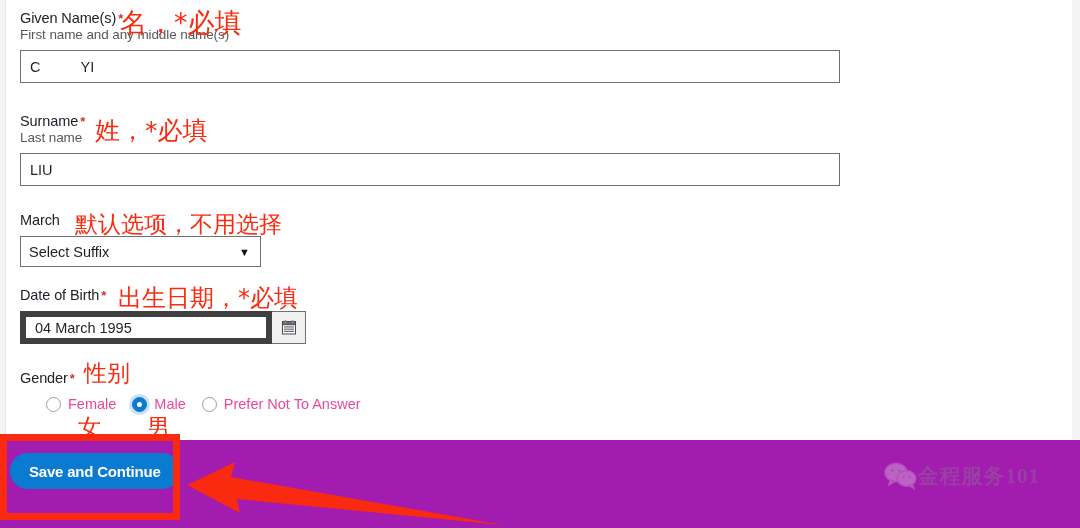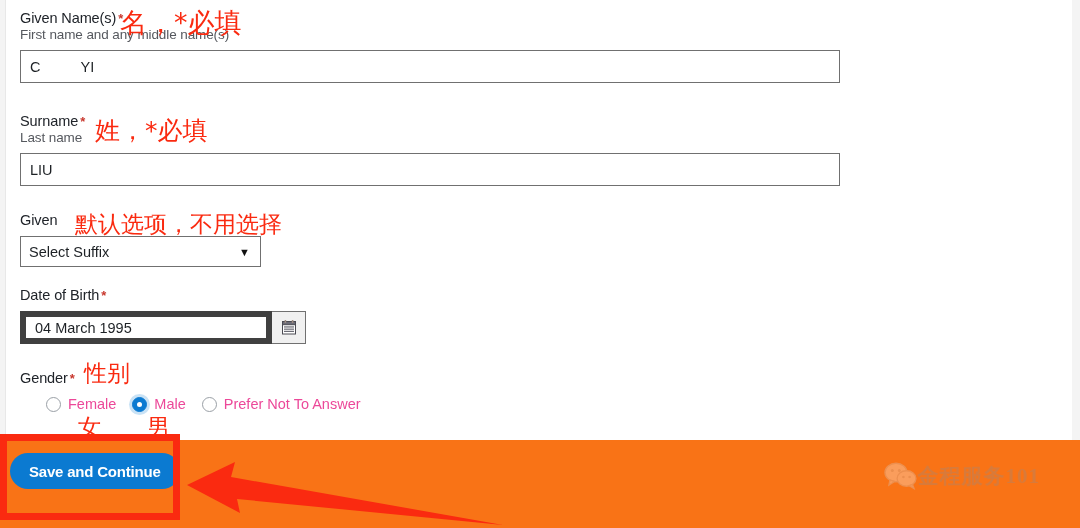"Given" span.label { text: Given -> March }
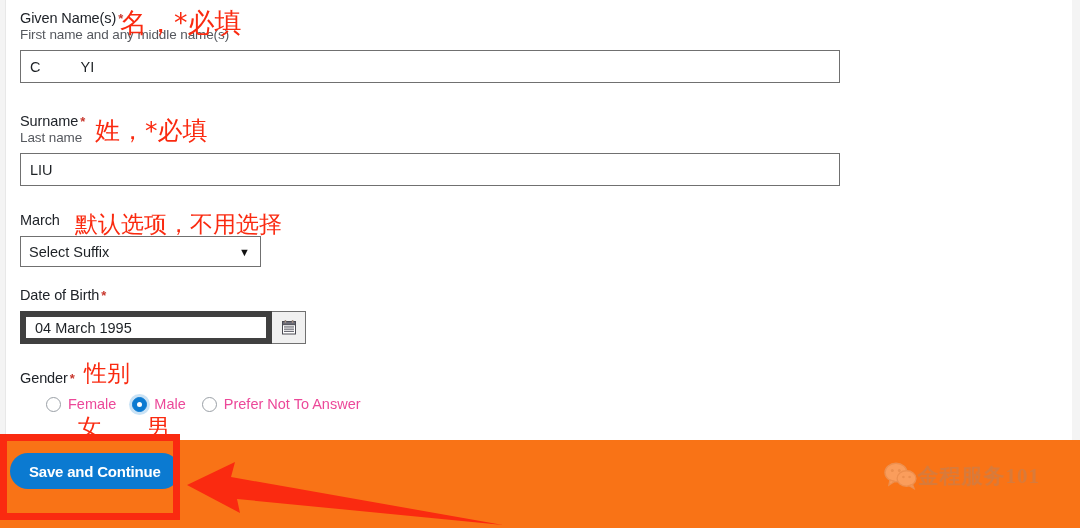"出生日期，*必填" div.anno { html: none -> <div>出生日期，*必填</div> }
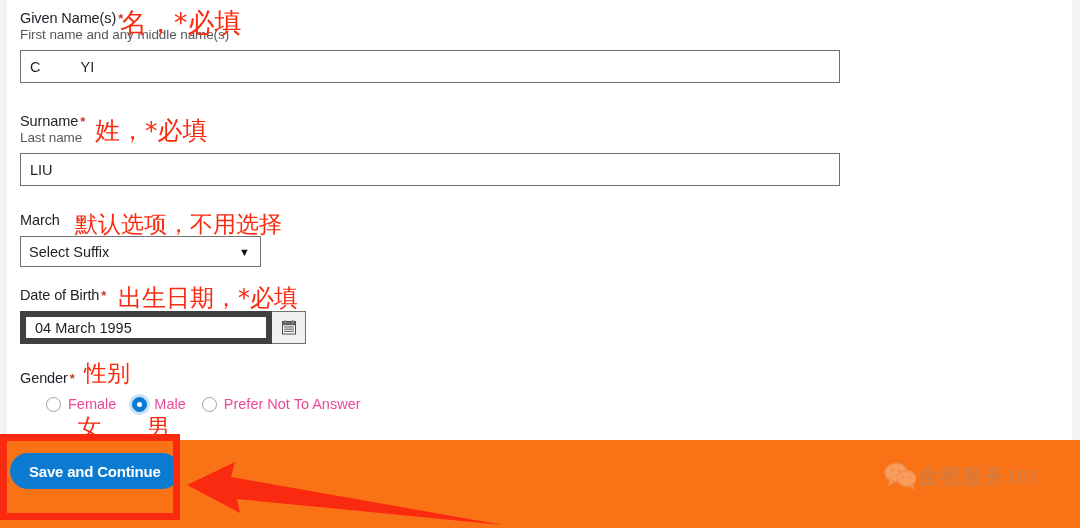"Save and Continue" .bottom-bar { background: #f97316 -> #a21caf }
